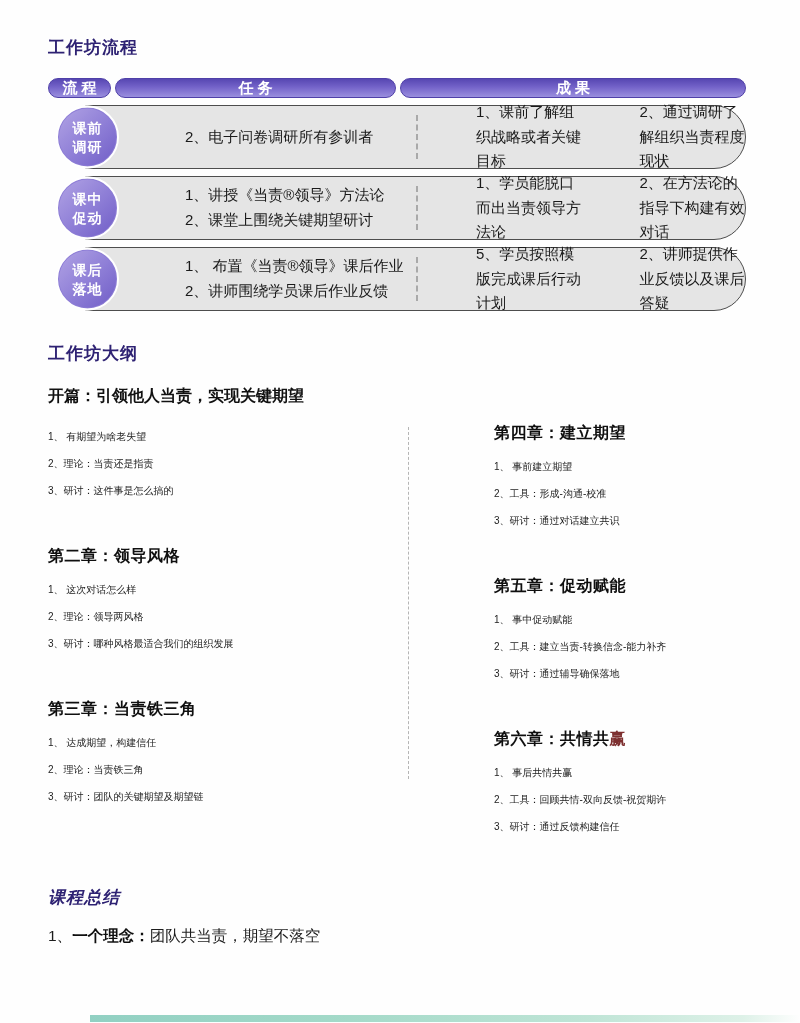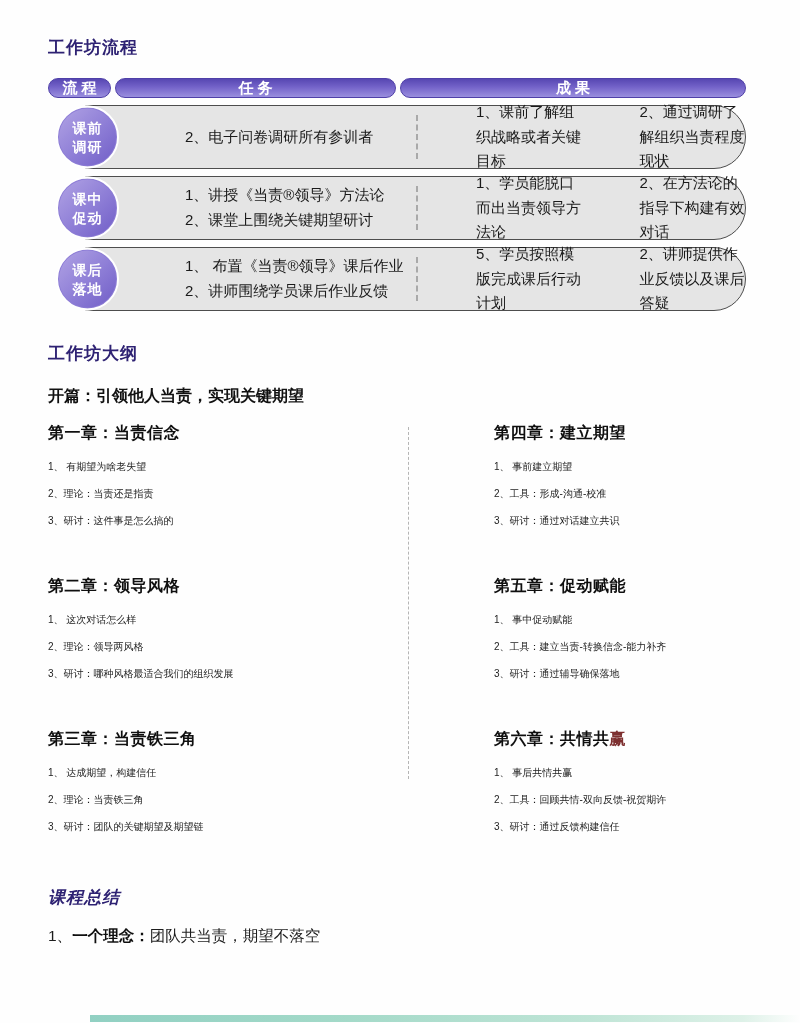"第一章：当责信念" h3 { html: <h3><span>第一章：当责信念</span><span></span></h3> -> none }
